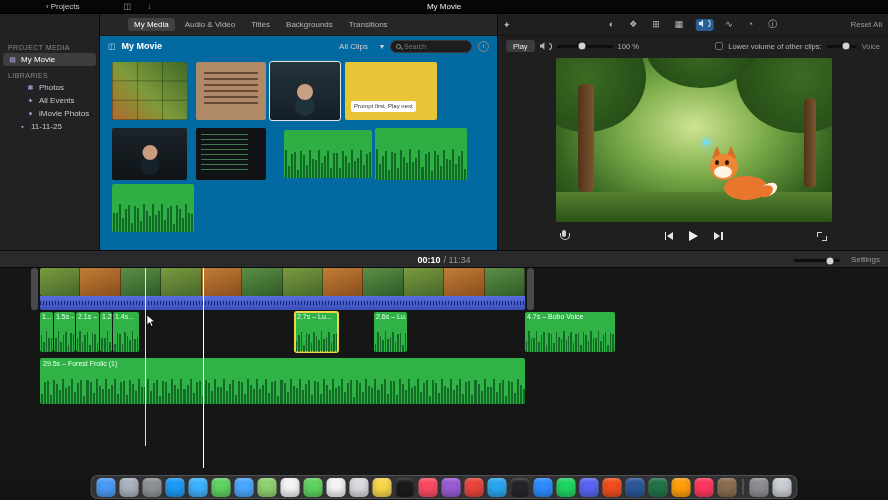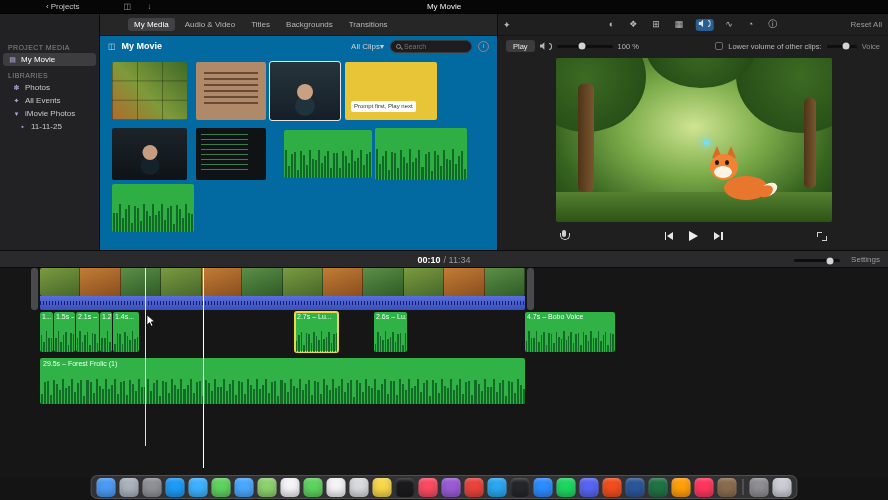"All Clips" .filter { gap: 0 -> 12px }
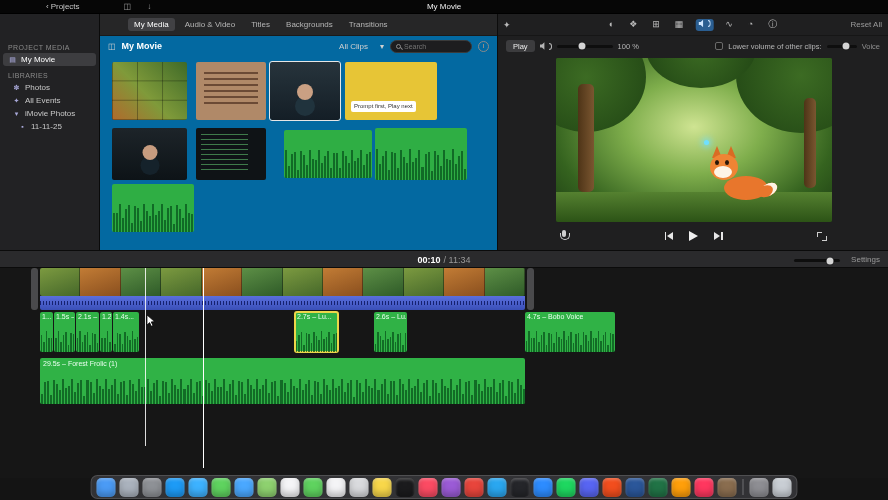"Photos" .sb-item { padding-left: 12px -> 26px }
